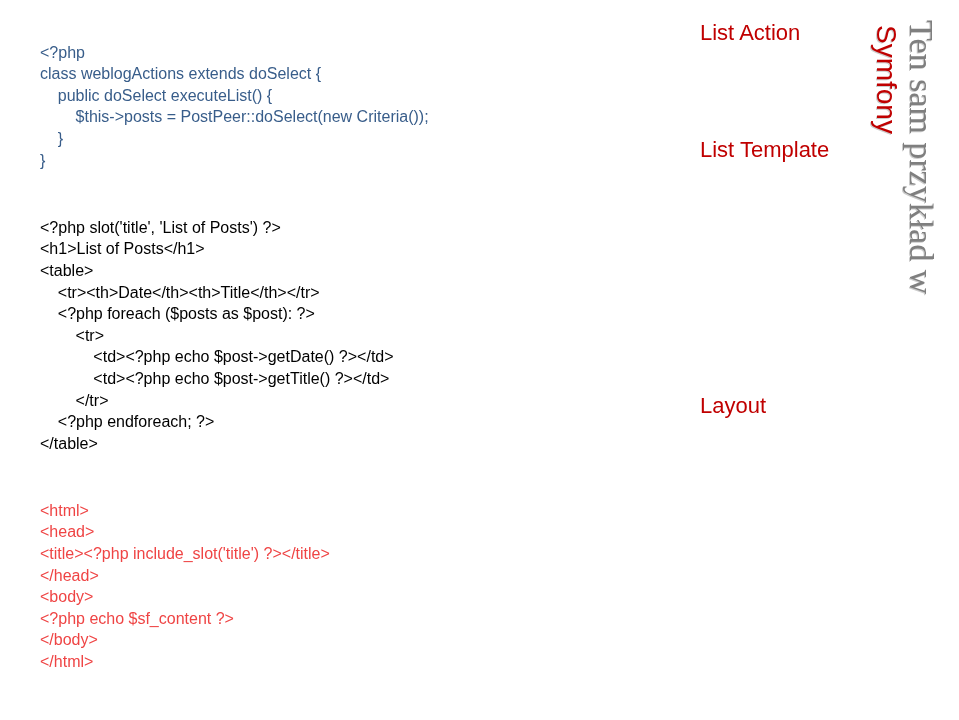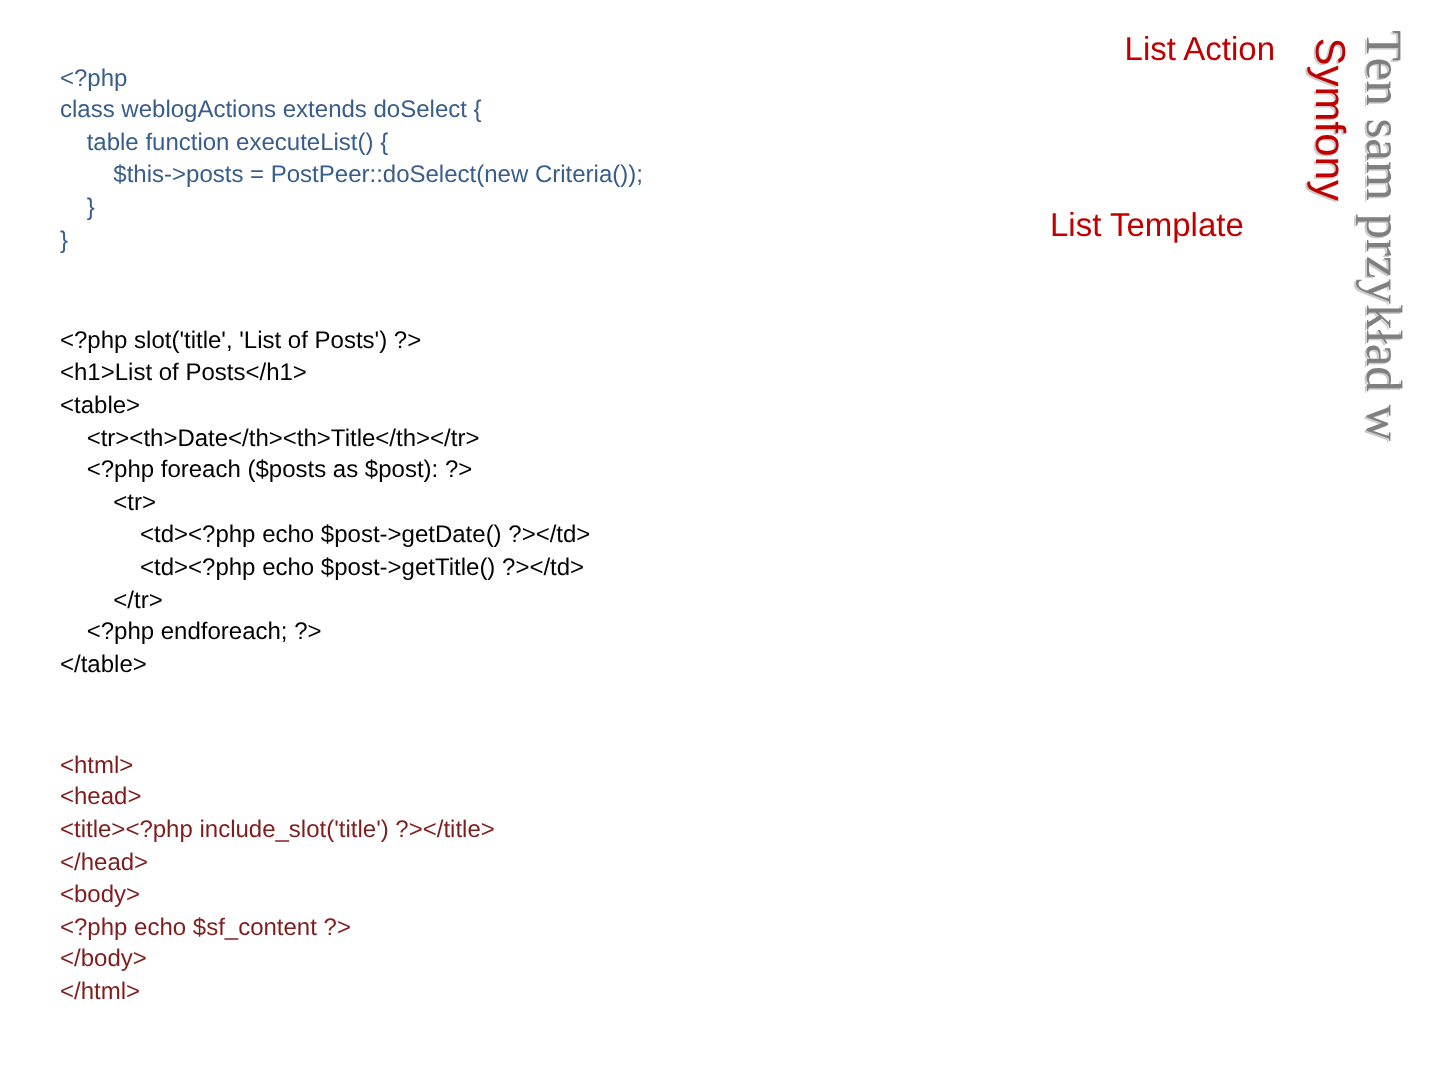"List Action" .label1 { text-align: right -> none }
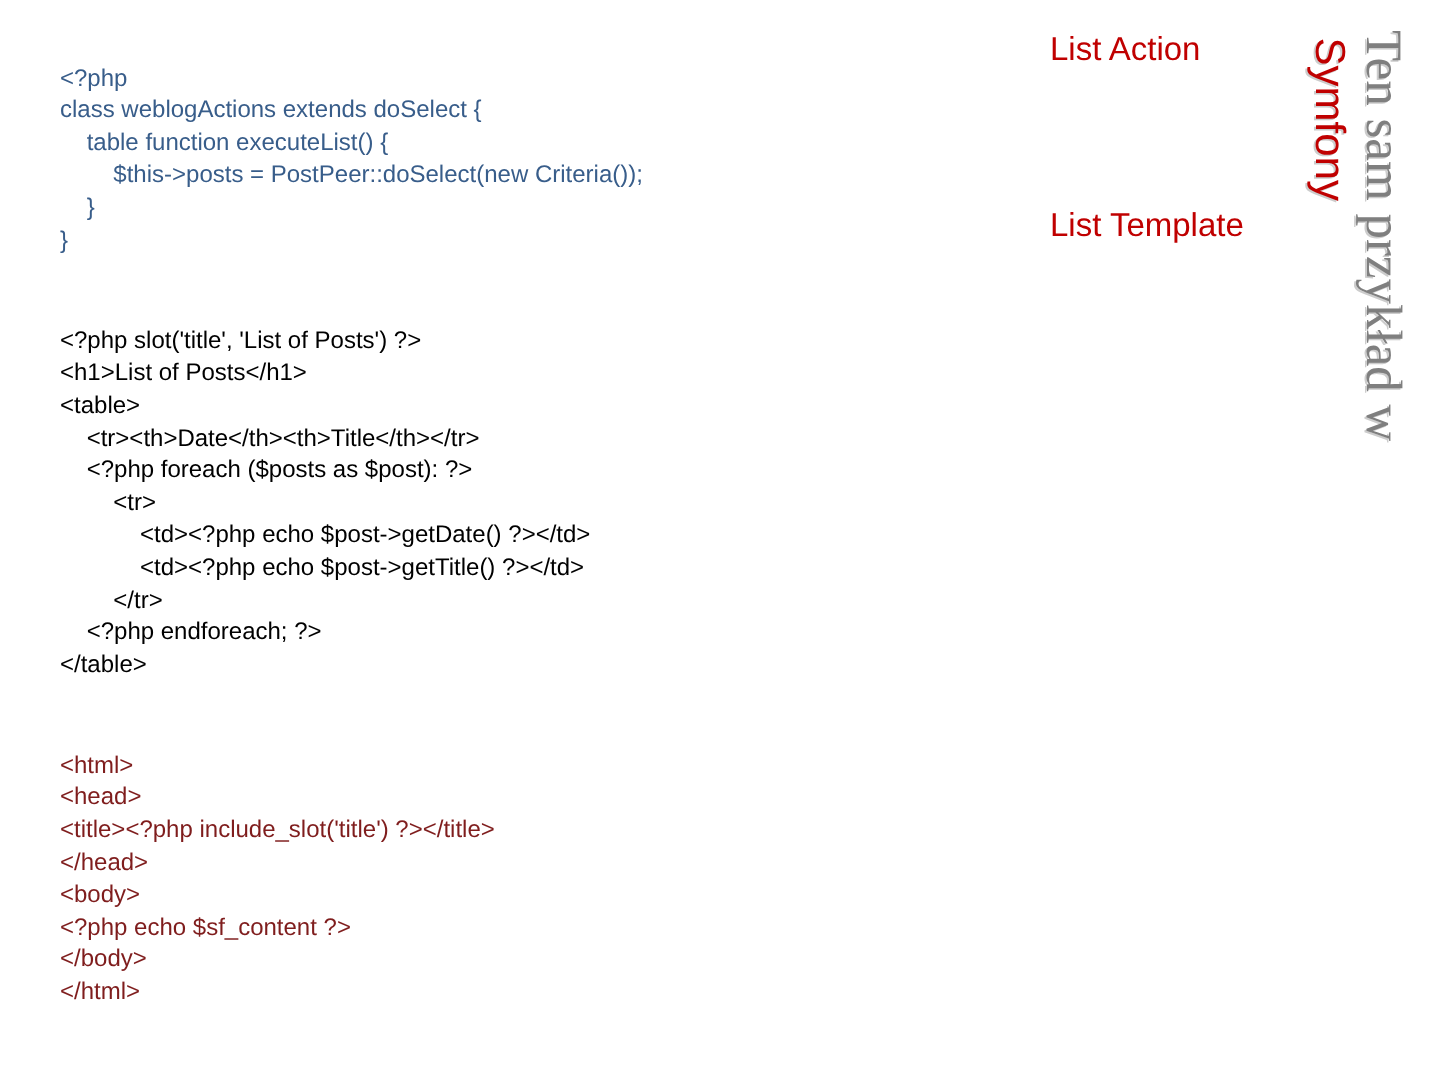"table function executeList() {" span { text: table function -> public doSelect }
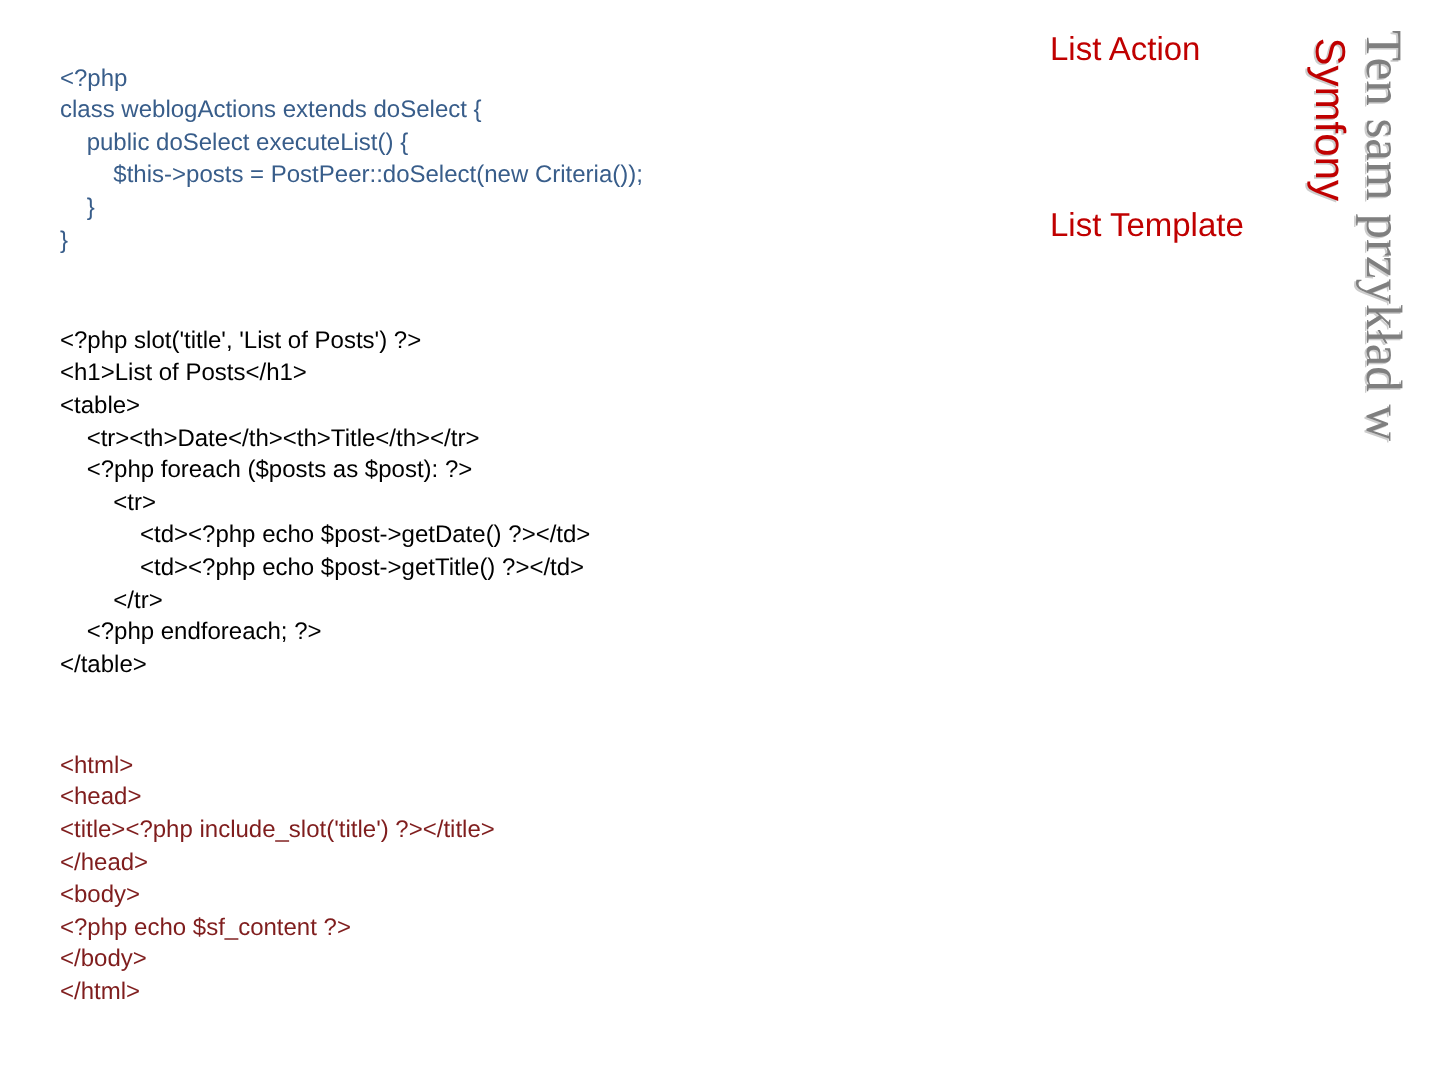"Layout" div.label { html: none -> <div>Layout</div> }
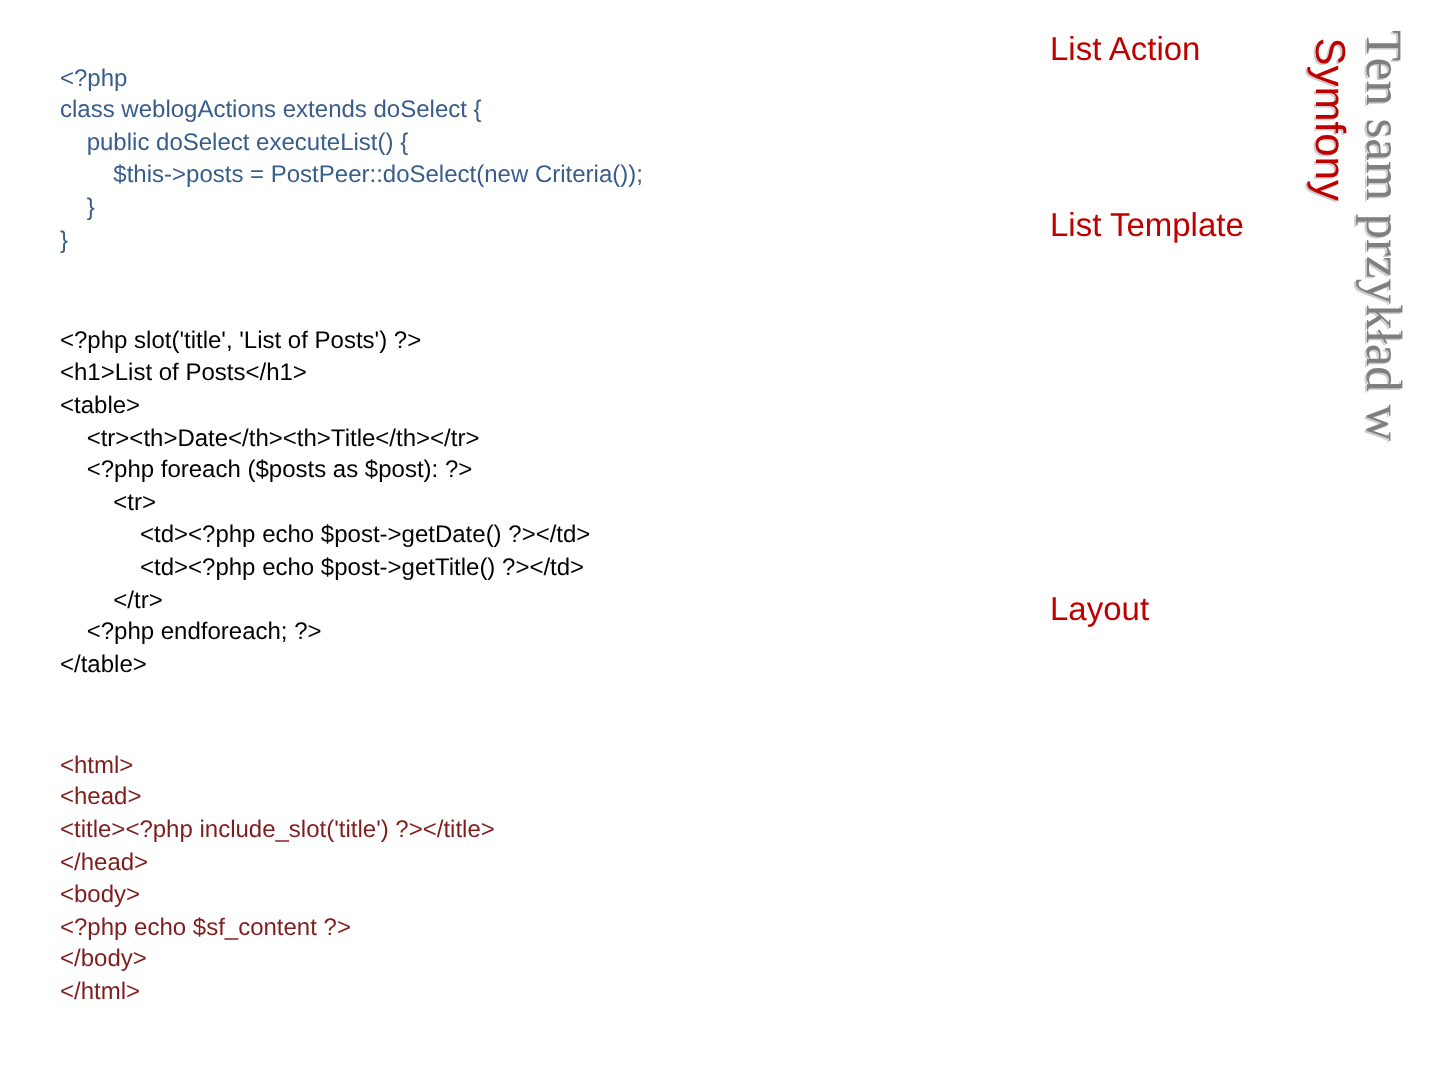"<html> <head> <title><?php" .red { color: #7f1d1d -> #ef4444 }
